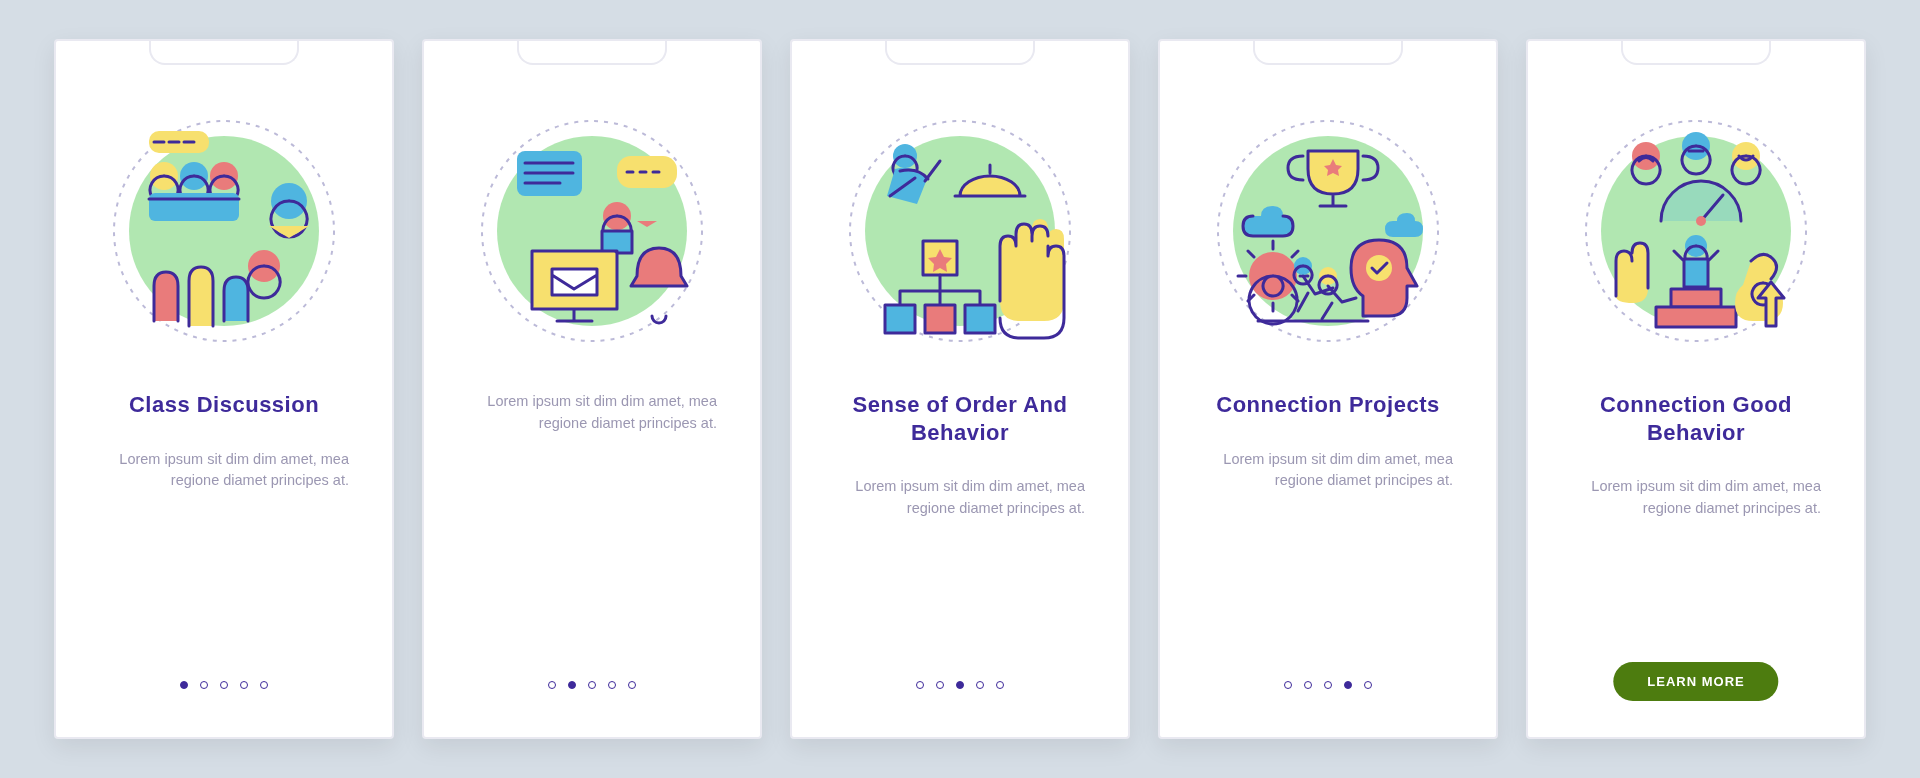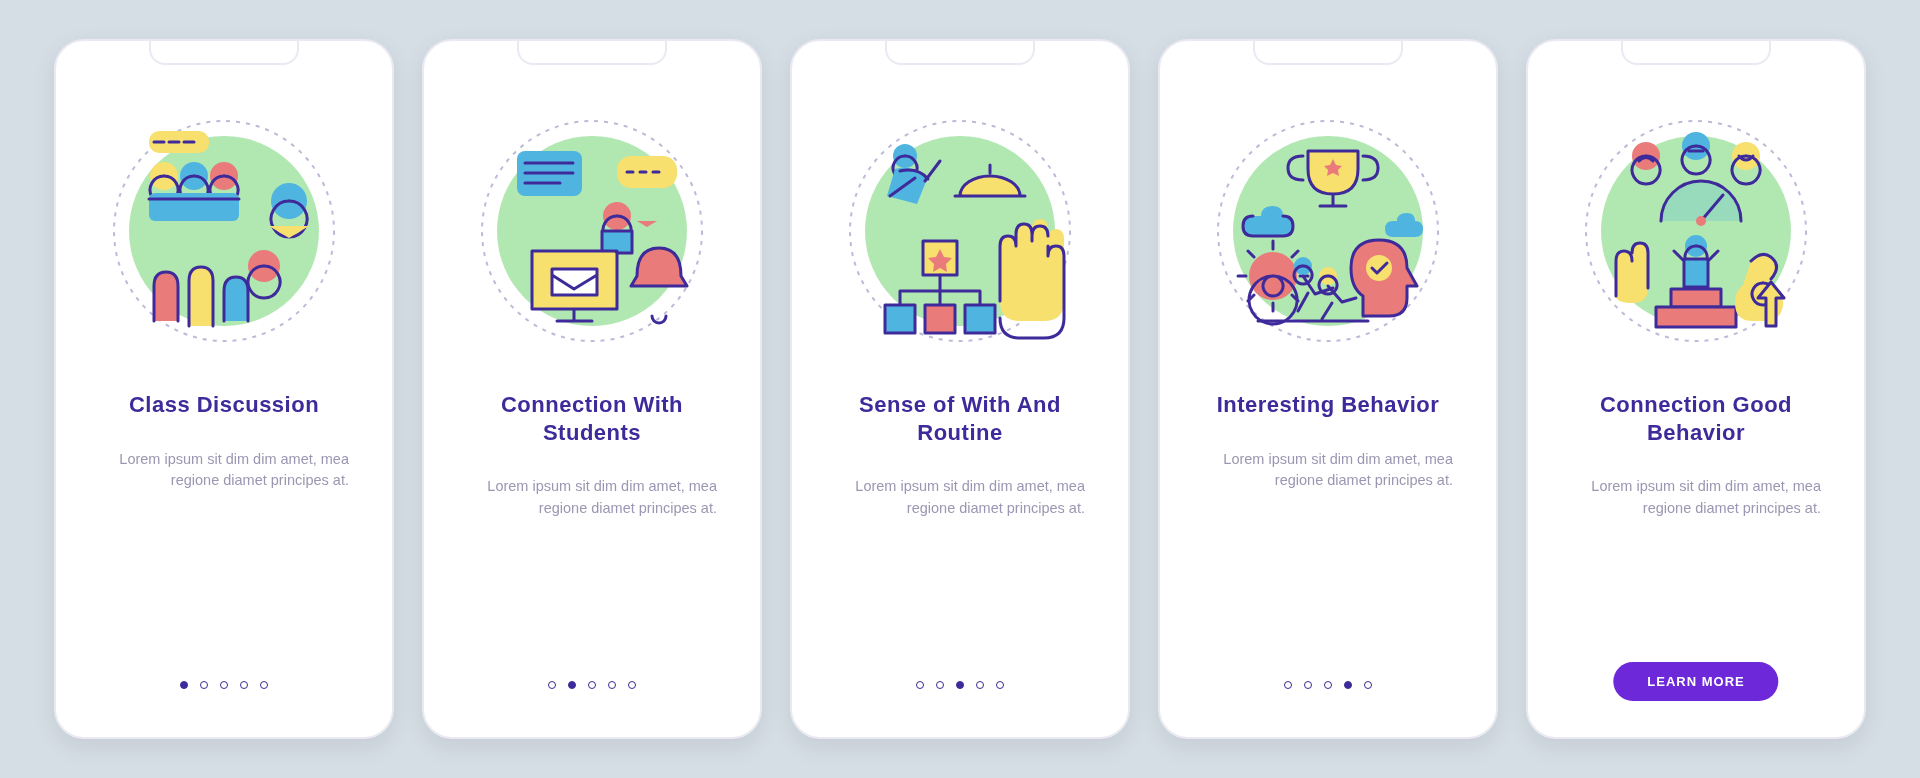"Class Discussion" .phone { border-radius: 30px -> 4px }
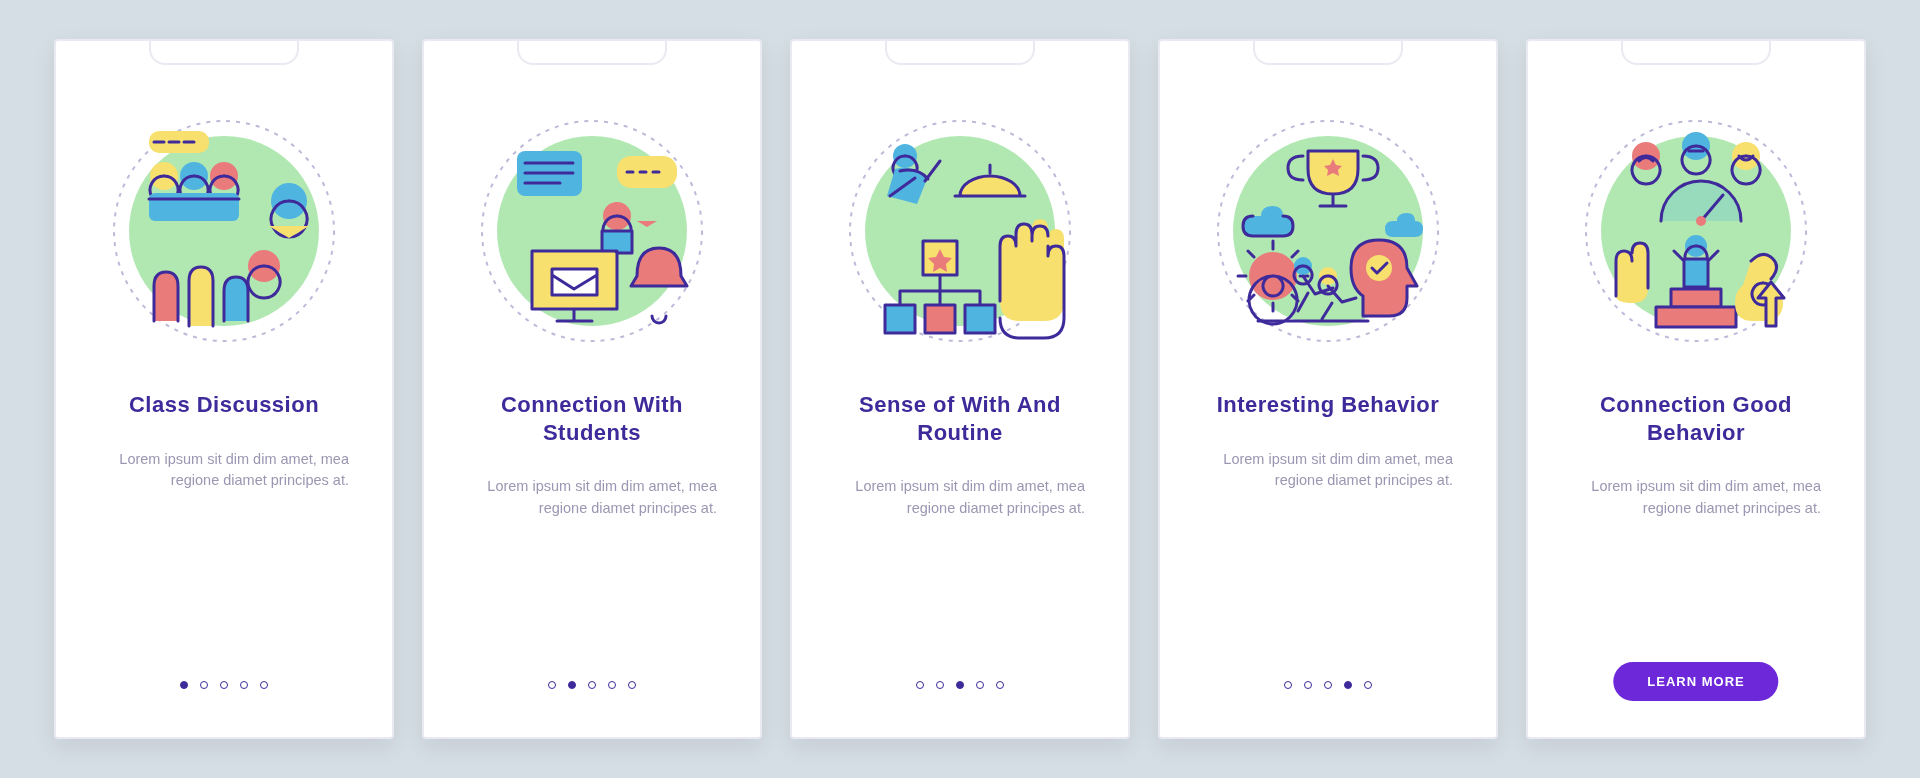"Connection With Students" h2.title { html: <h2>Connection With Students</h2> -> none }
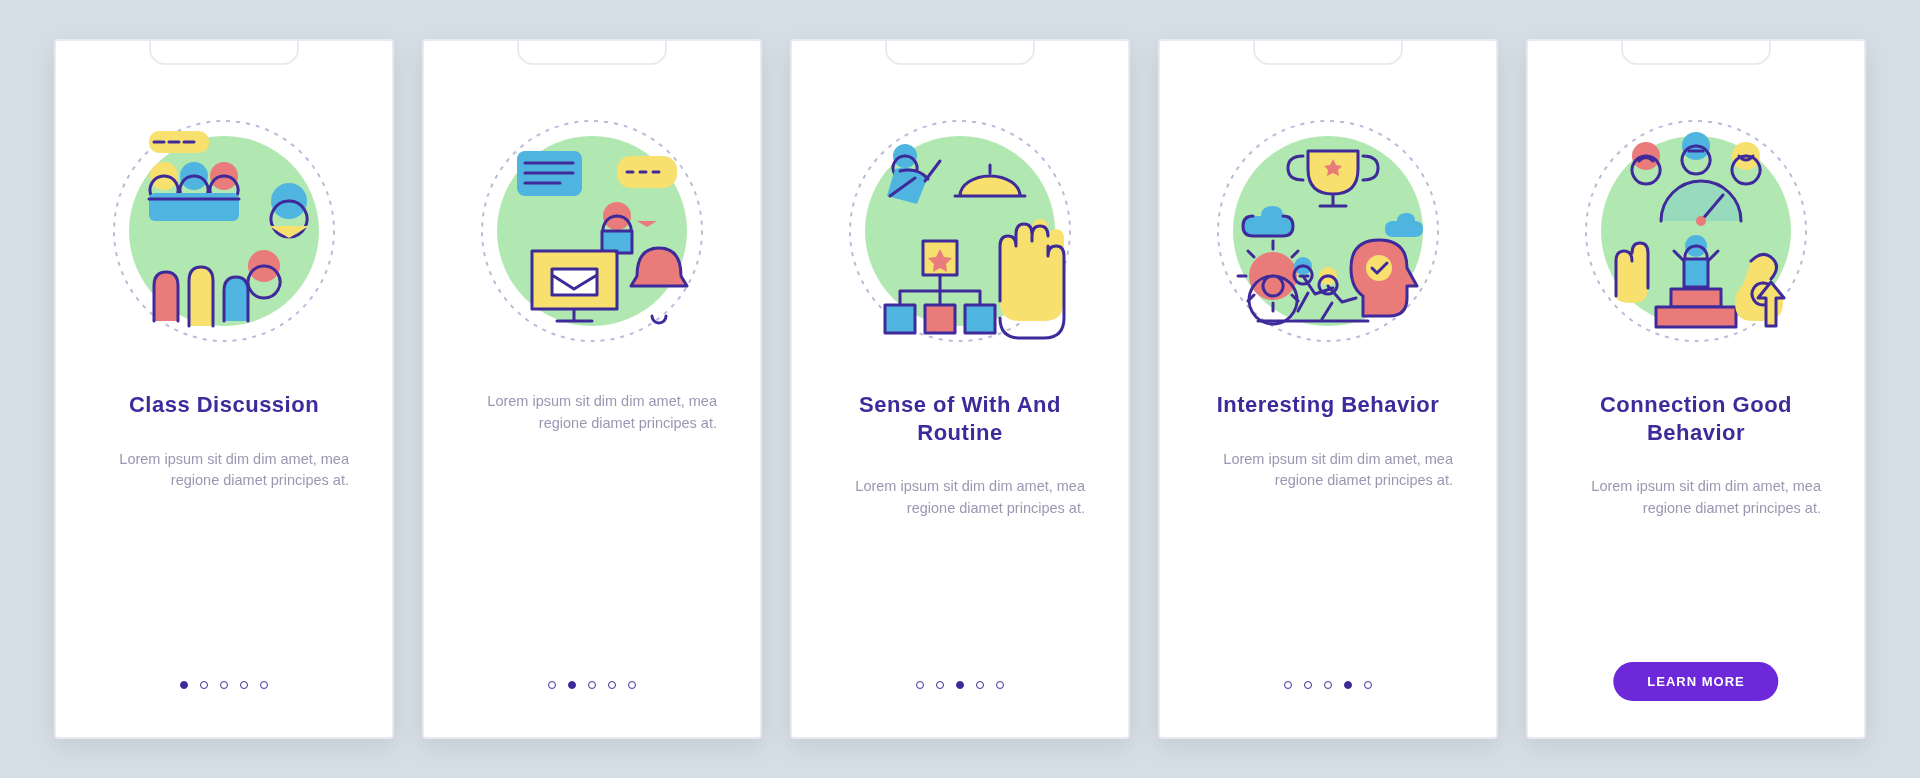"Sense of With And Routine" h2.title { text: With And Routine -> Order And Behavior }
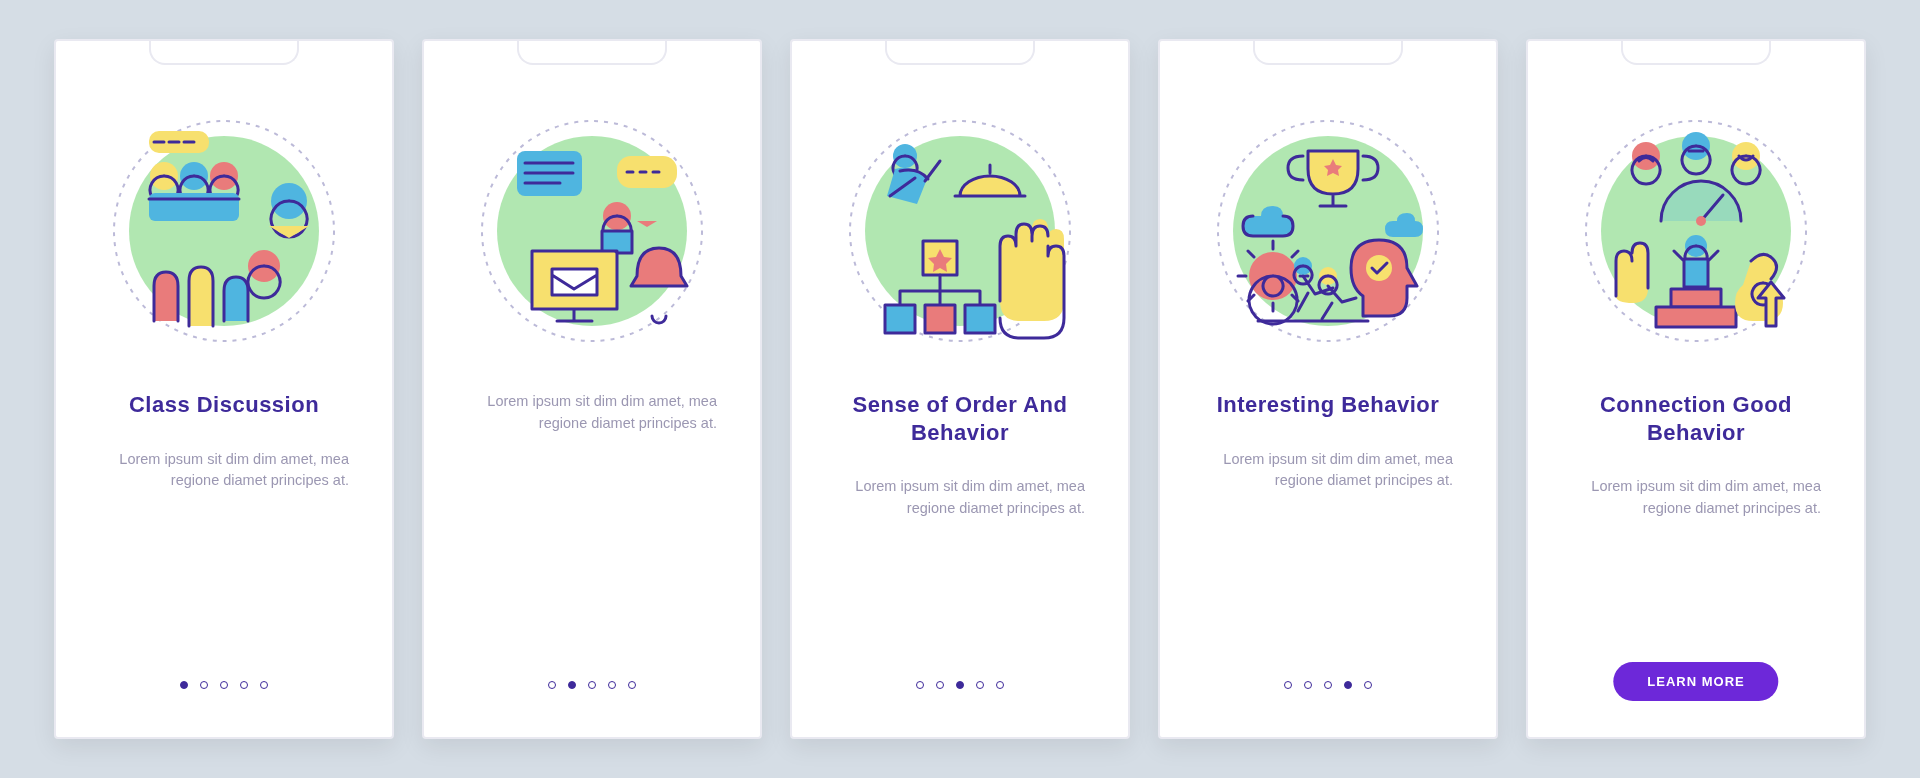"Interesting Behavior" h2.title { text: Interesting Behavior -> Connection Projects }
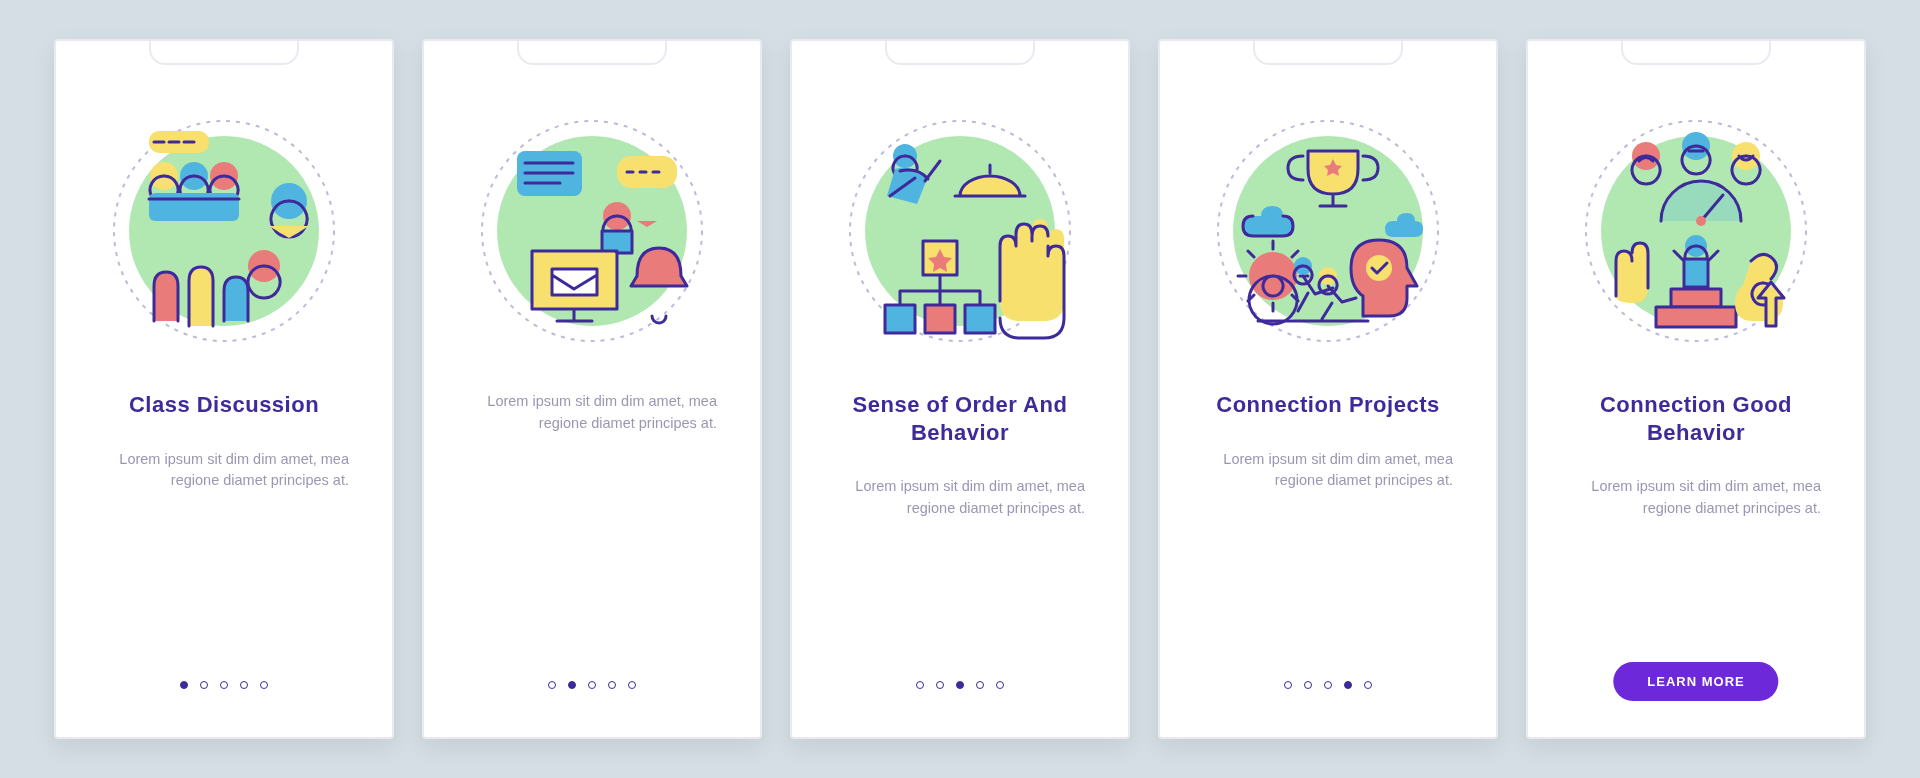"LEARN MORE" .cta { background: #6d28d9 -> #4d7c0f }
